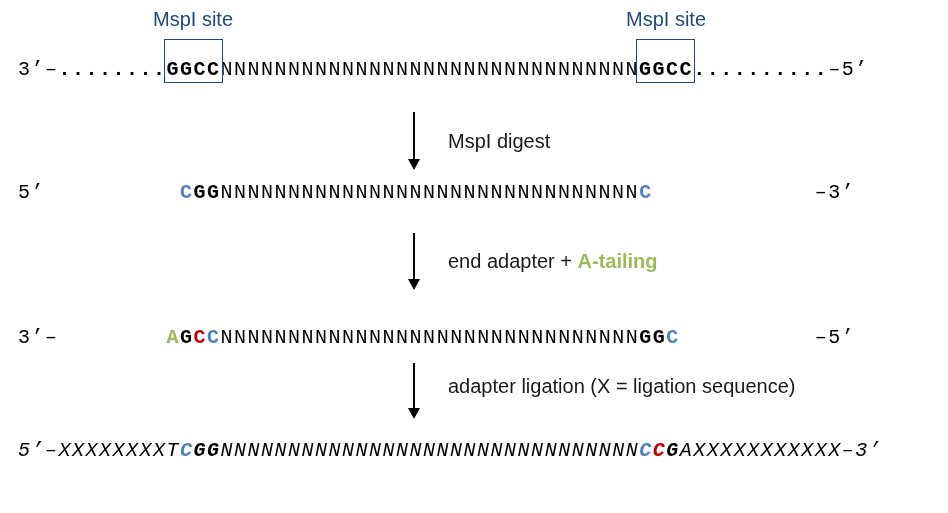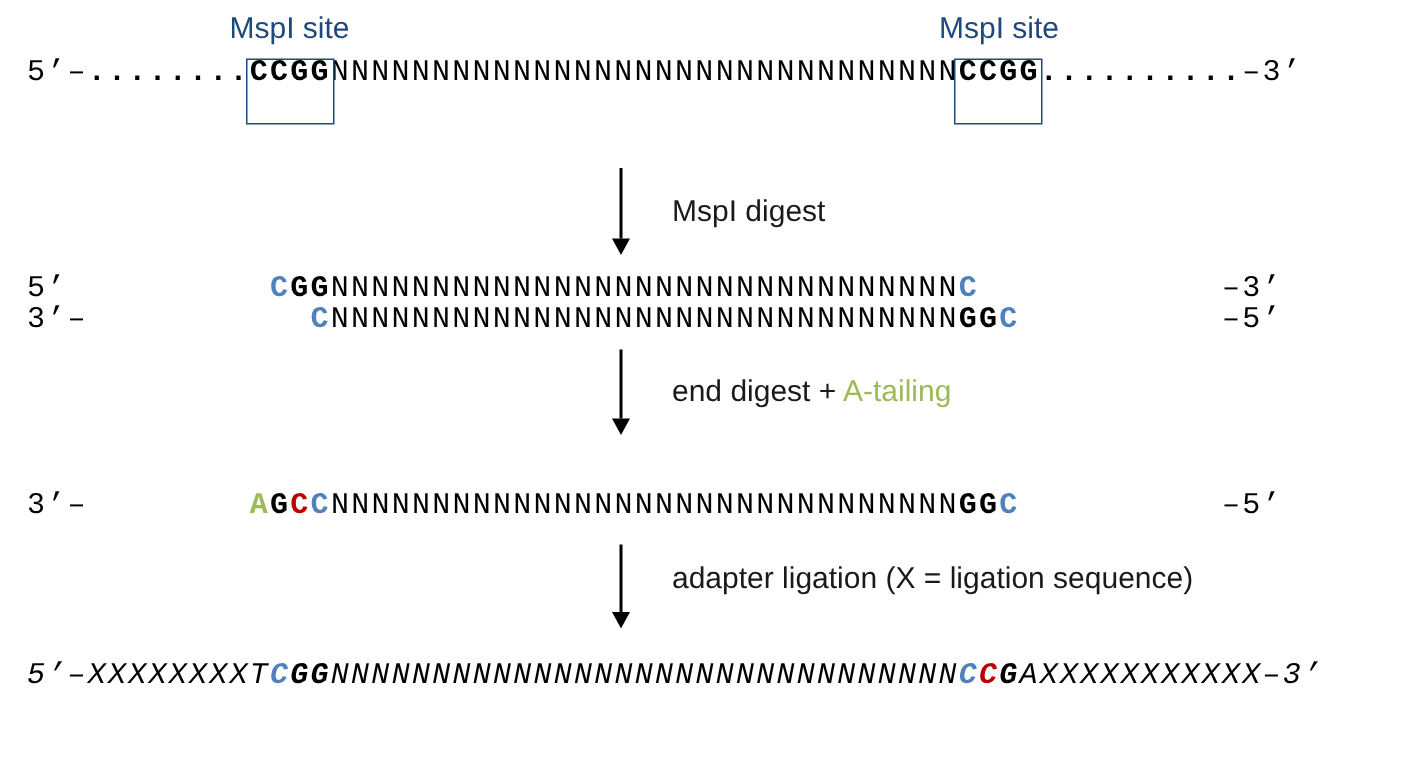"5’–........CCGGNNNNNNNNNNNNNNNNNNNNNNNNN" div.seq { html: <div><span>5’–</span><span>........</span><span>CCGG</span><span>NNNNNNNNNNNNNNNNNNNNNNNNNNNNNNN</span><span>CCGG</span><span>..........</span><span>–3’</span></div> -> none }
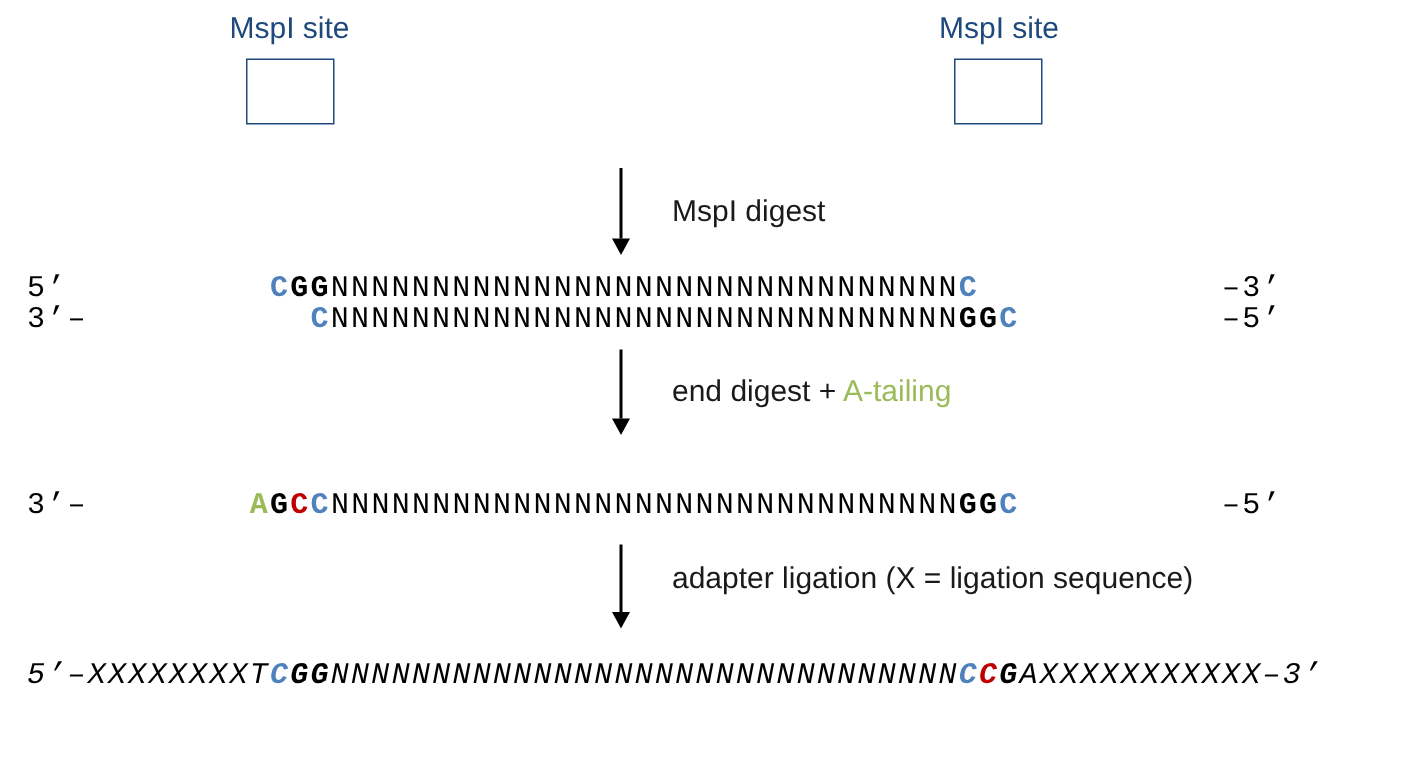"3’–........GGCCNNNNNNNNNNNNNNNNNNNNNNNNN" div.seq { html: none -> <div><span>3’–</span><span>........</span><span>GGCC</span><span>NNNNNNNNNNNNNNNNNNNNNNNNNNNNNNN</span><span>GGCC</span><span>..........</span><span>–5’</span></div> }
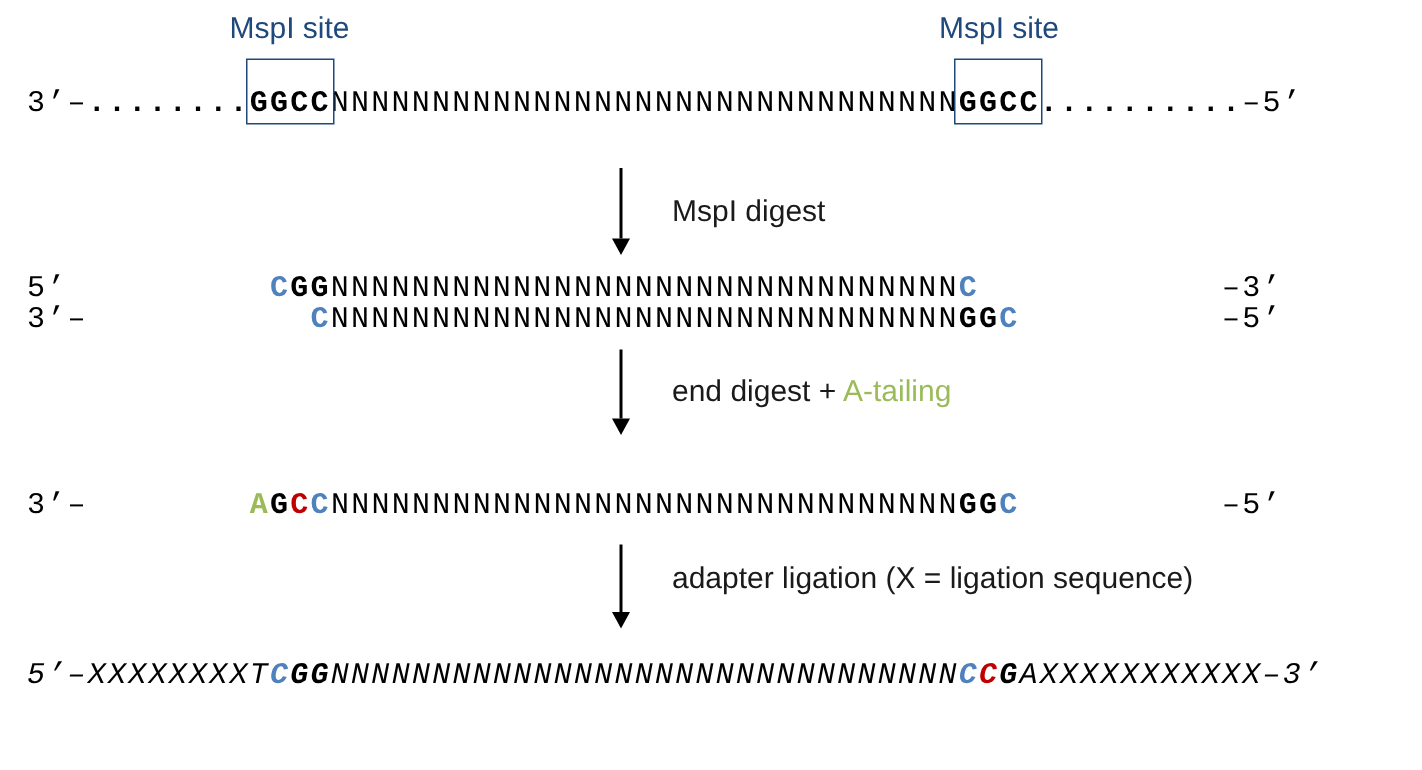"3’– CNNNNNNNNNNNNNNNNNNNNNNNNNNNNNNNGGC" div.seq { html: <div><span>3’–</span><span> </span><span>C</span><span>NNNNNNNNNNNNNNNNNNNNNNNNNNNNNNN</span><span>GG</span><span>C</span><span> </span><span>–5’</span></div> -> none }
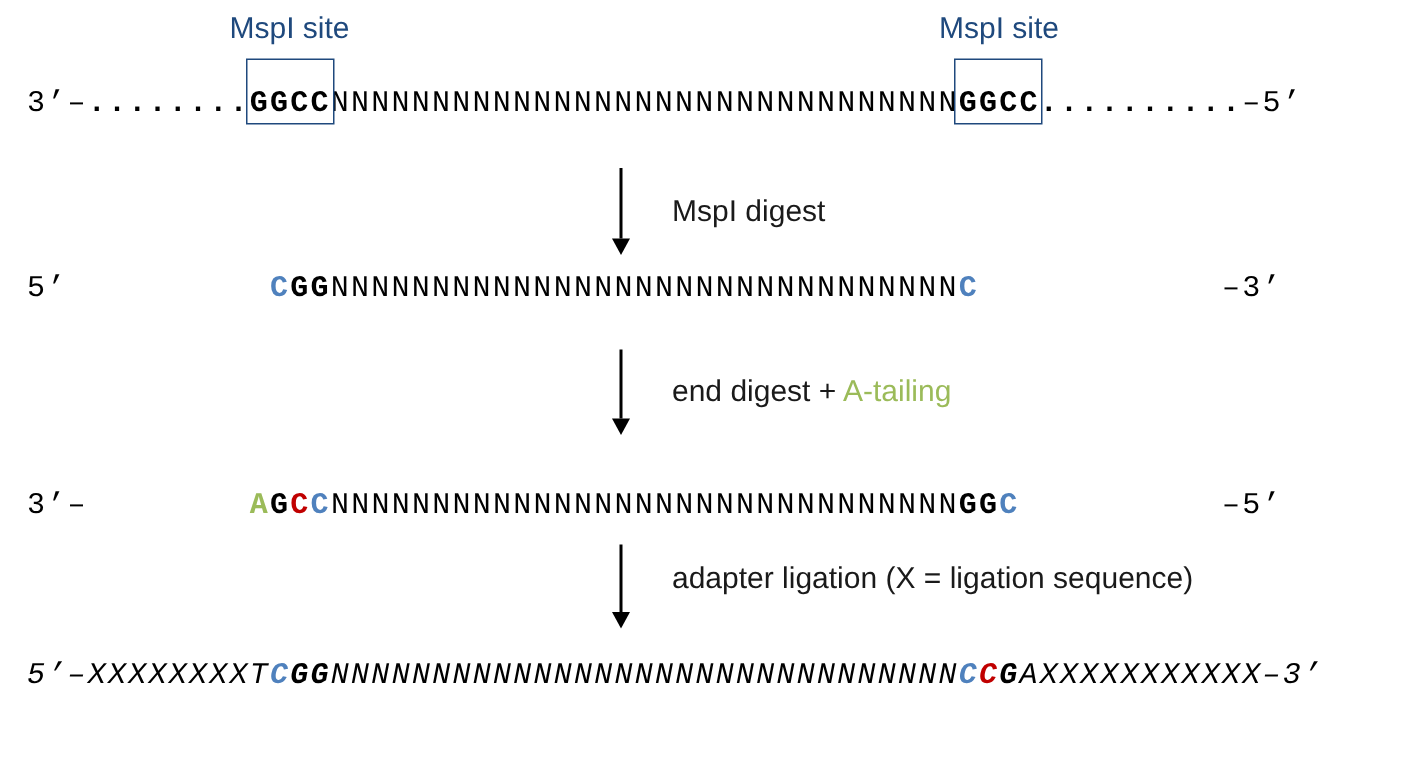"end digest +" span { text: digest -> adapter }
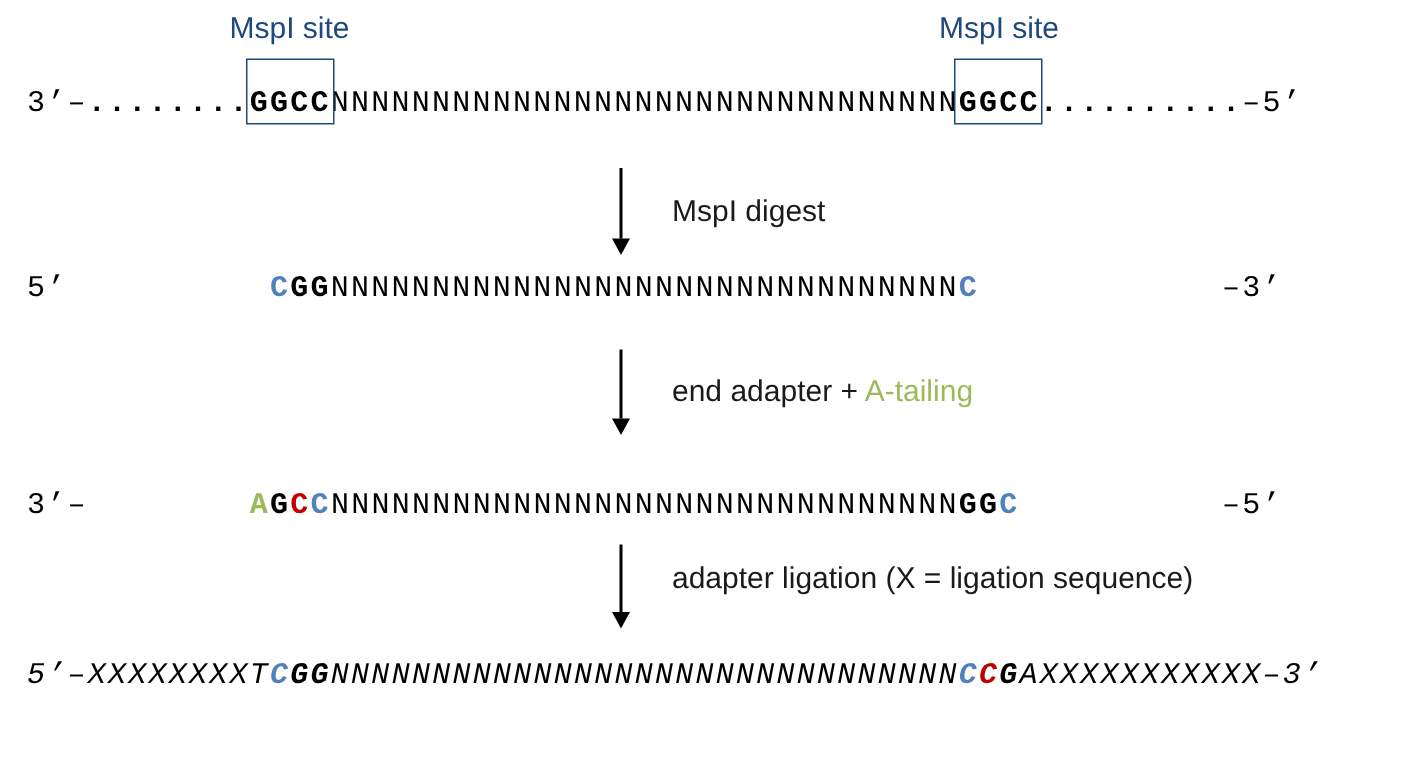"A-tailing" .step-olive { font-weight: none -> bold }
